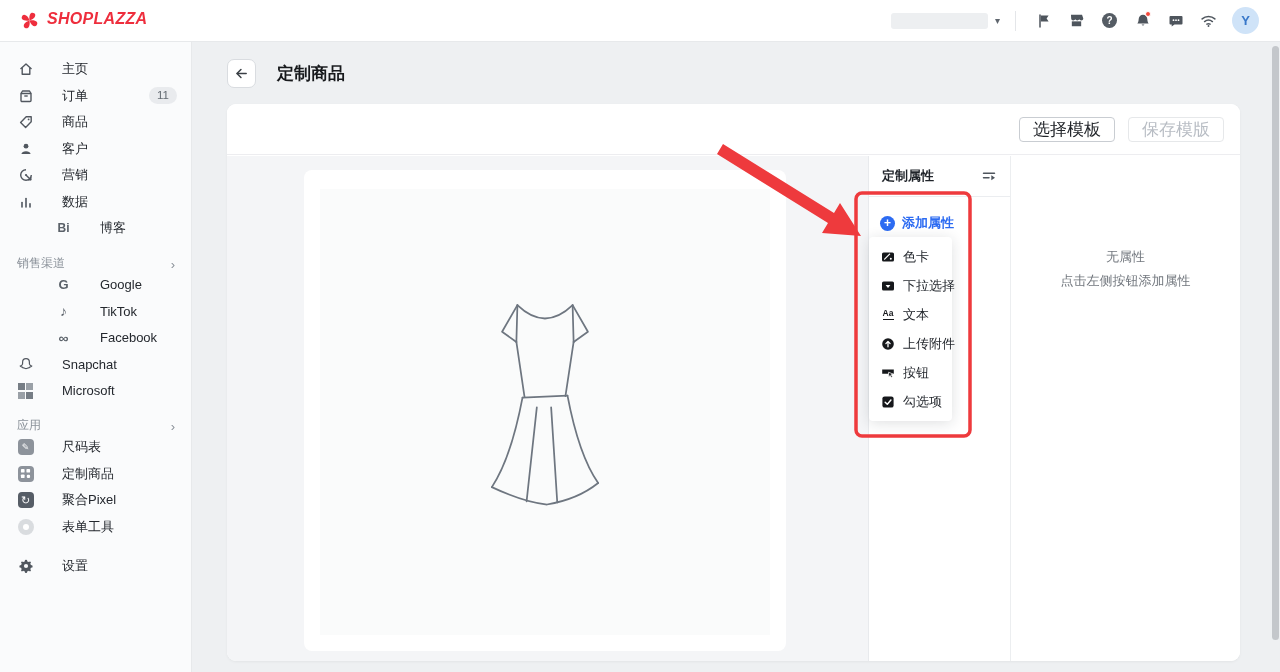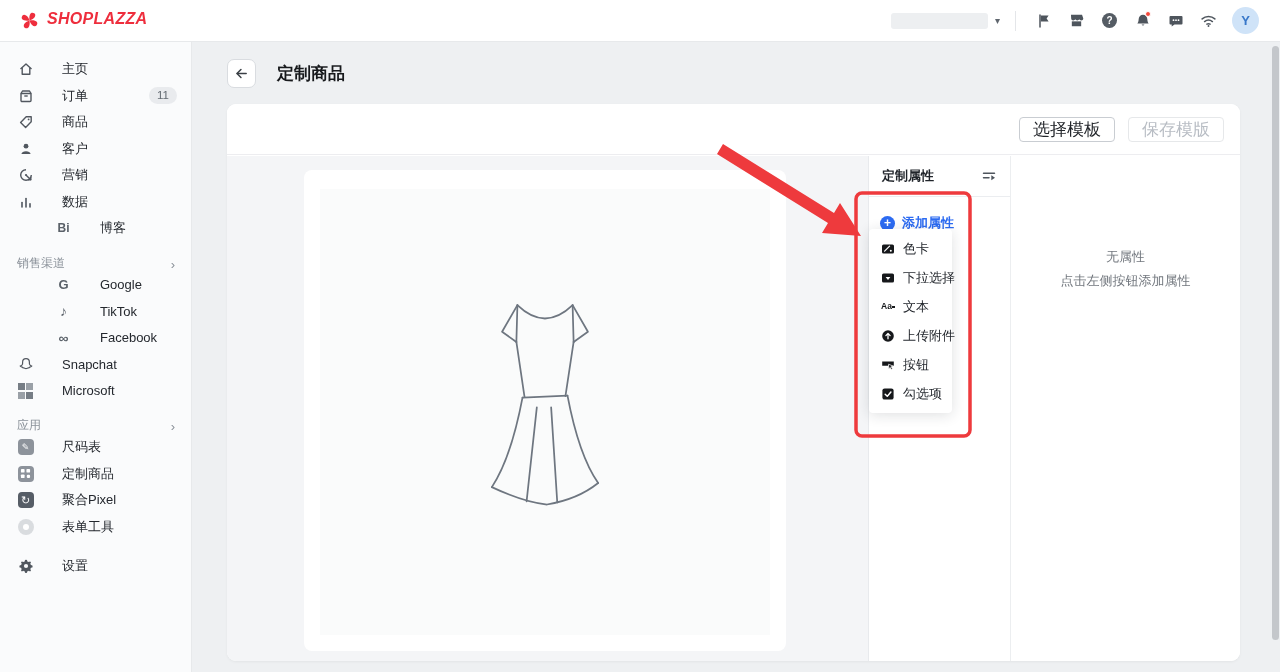"色卡" .attr-menu { top: 73px -> 81px }
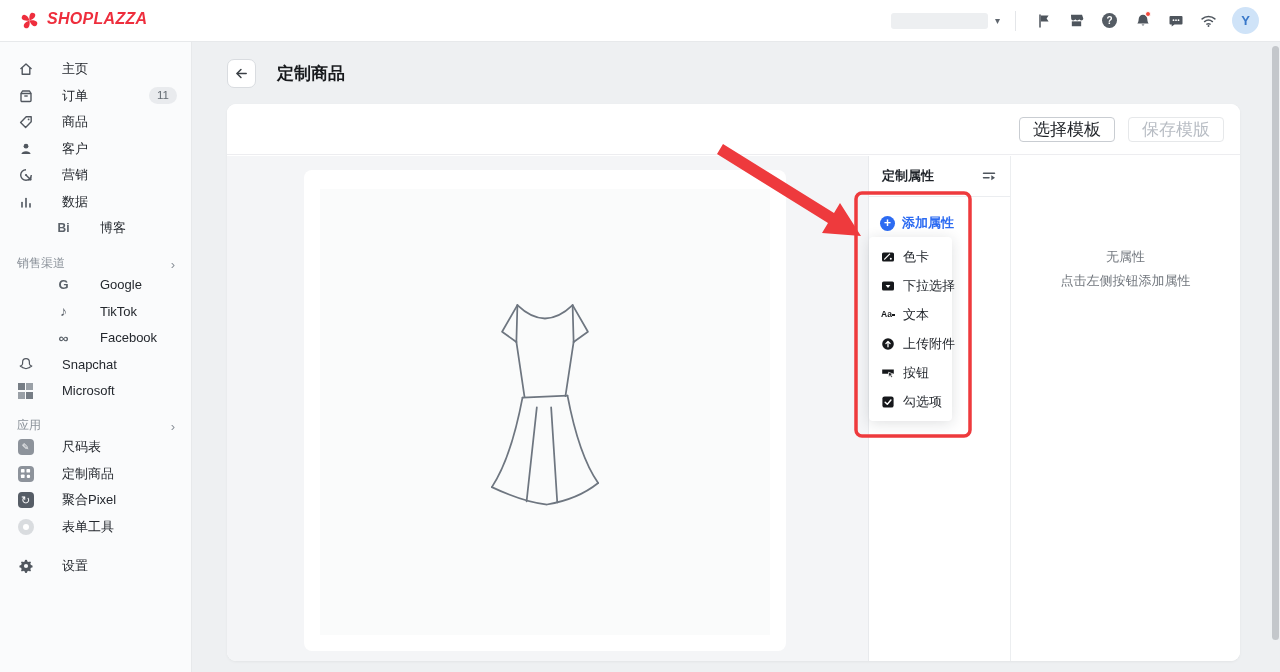"Aa" span.mi-ic { flex-direction: row -> column }
